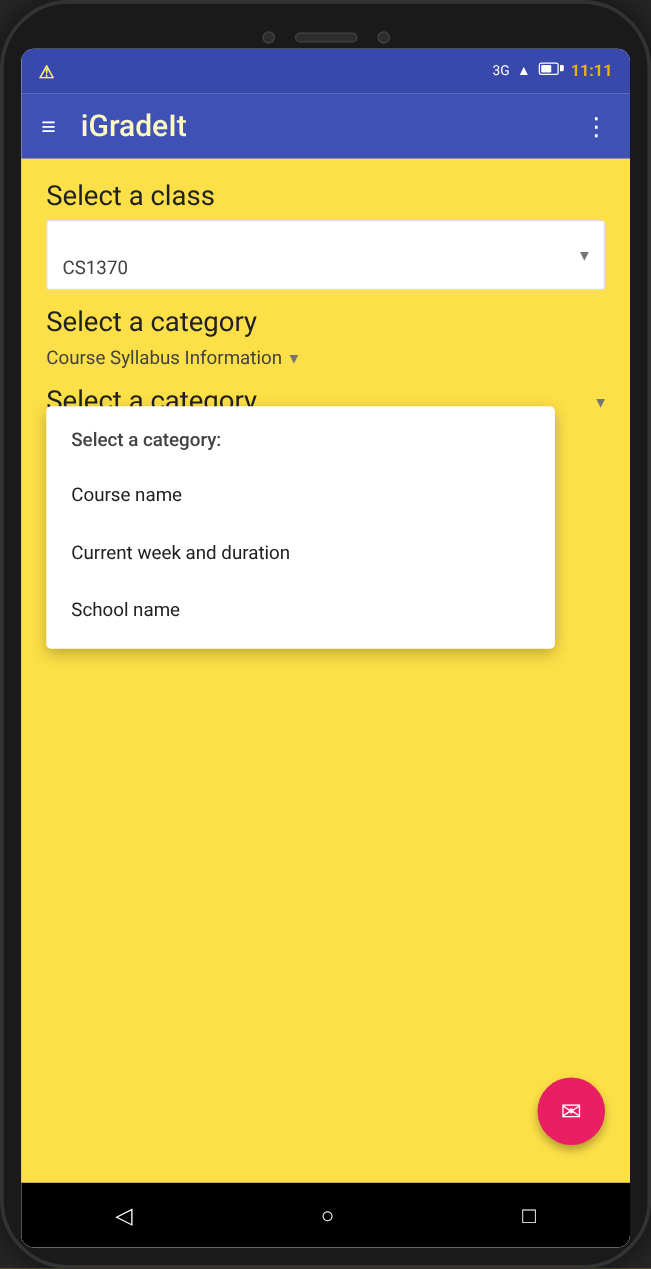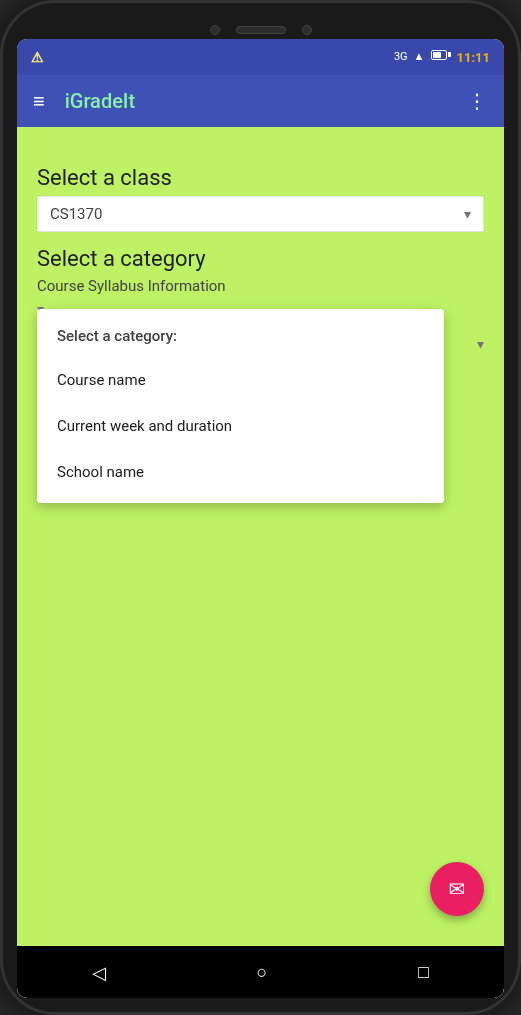"iGradeIt" .app-title { color: #86efac -> #fef9c3; font-size: 20px -> 24px }
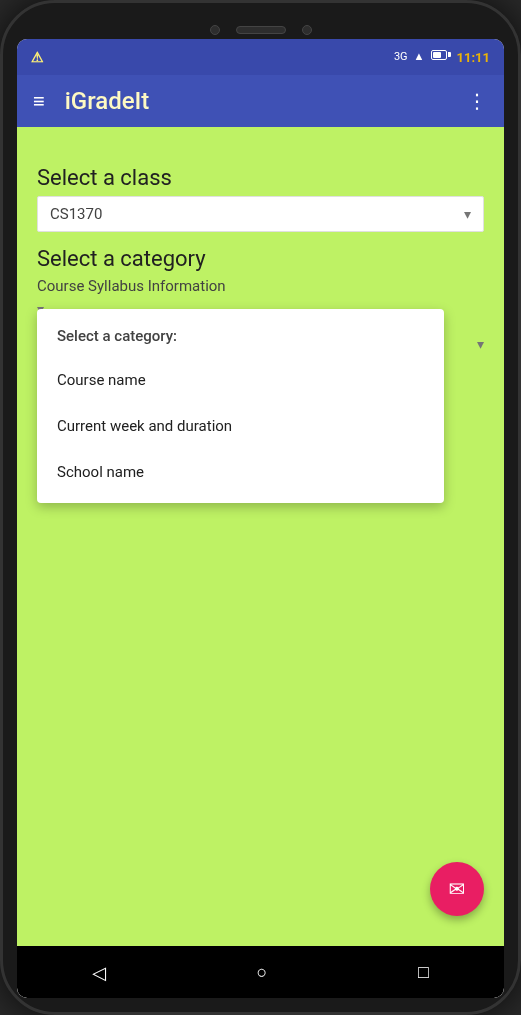"Select a class" .content { background: #bef264 -> #fde047; padding: 28px 20px -> 8px 20px }
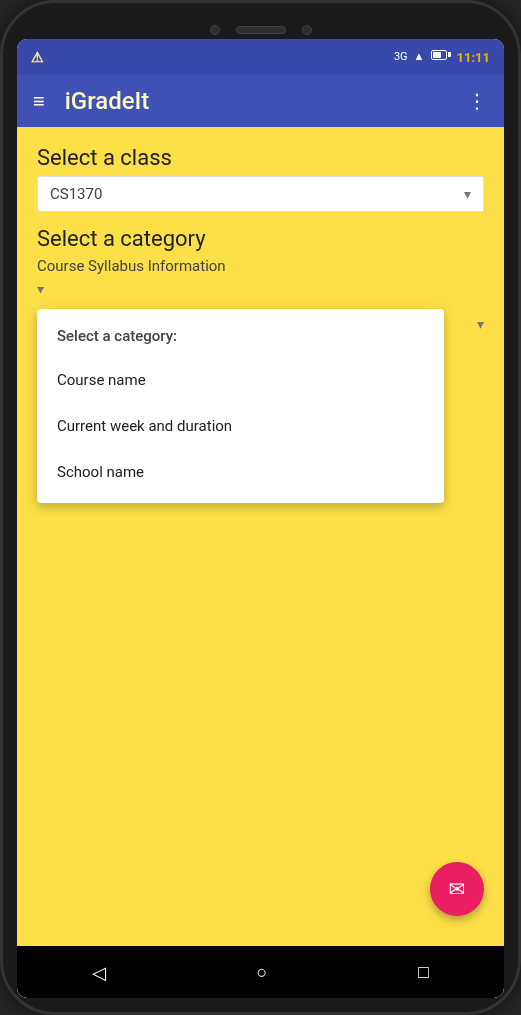"CS1370" .dropdown-value { margin-top: none -> 20px }
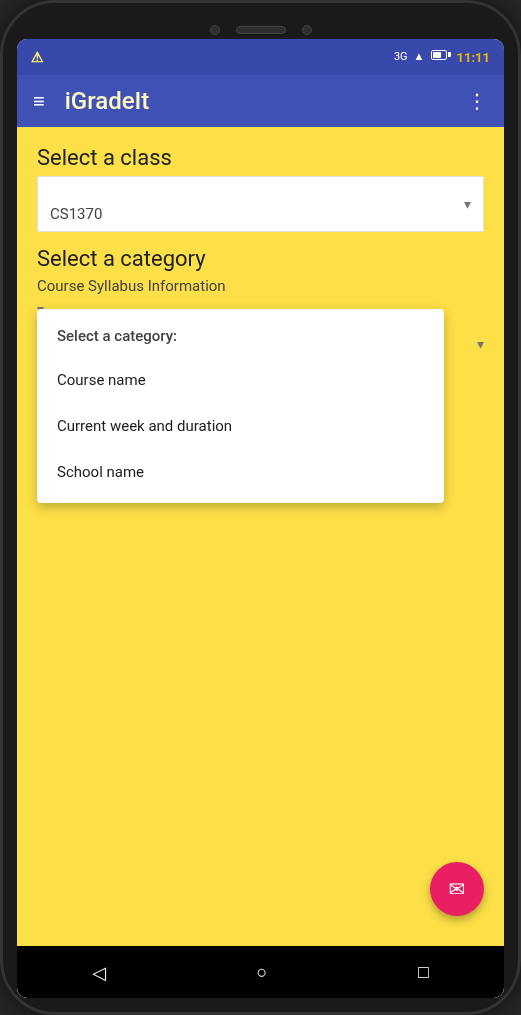"Course Syllabus Information" .dropdown-row-inline { align-items: flex-start -> center; flex-direction: column -> none }
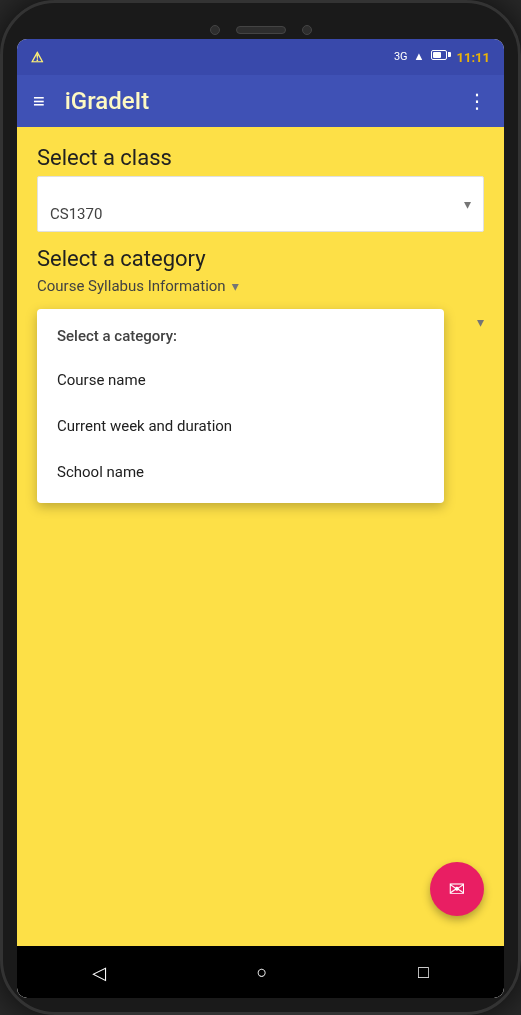"Select a category:" .dropdown-popup { top: 182px -> 198px }
